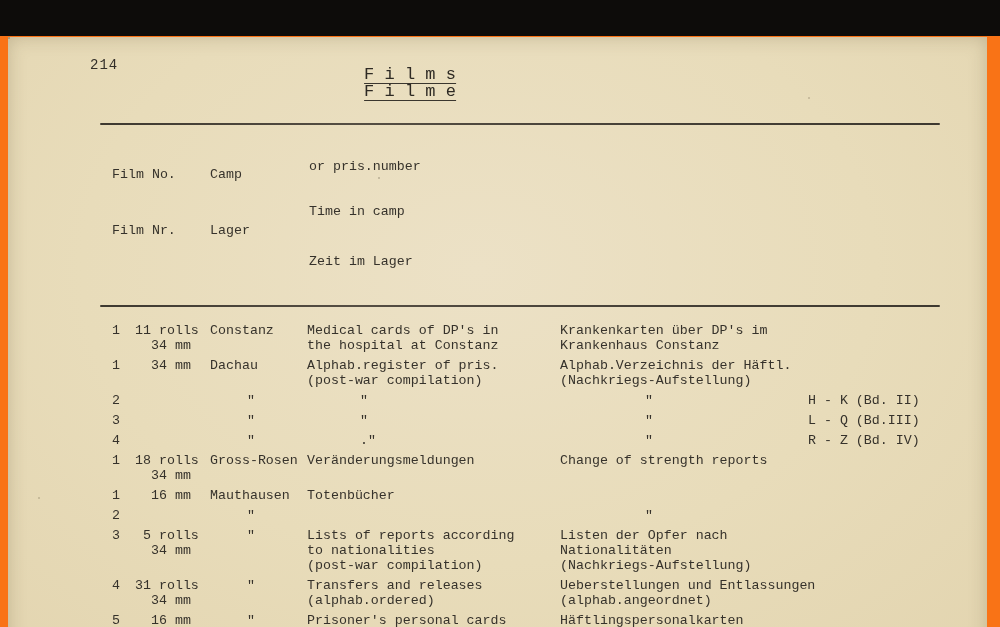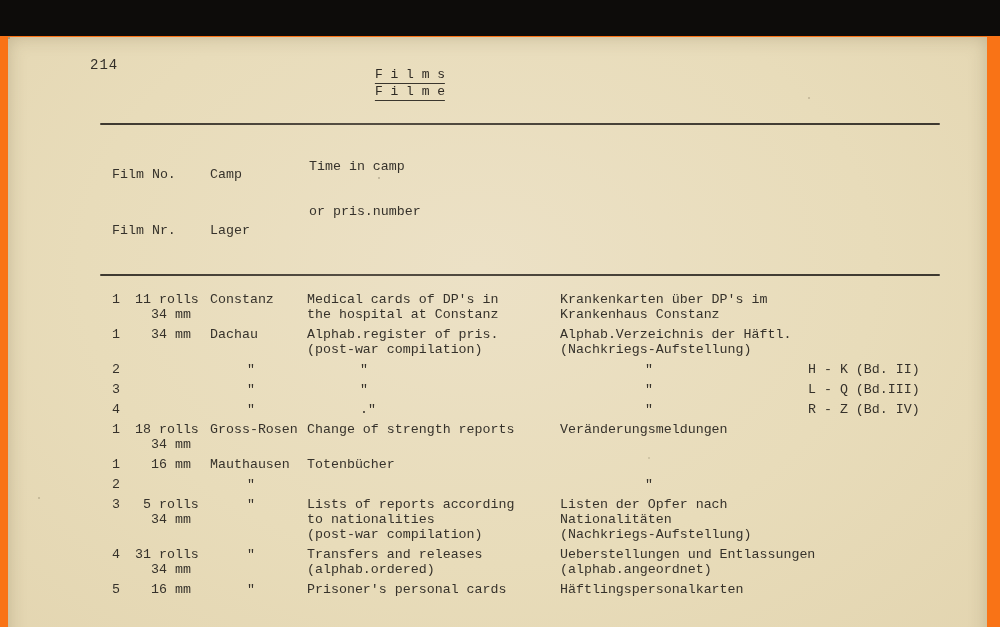"F i l m s" .title-line { font-size: 13px -> 17px }
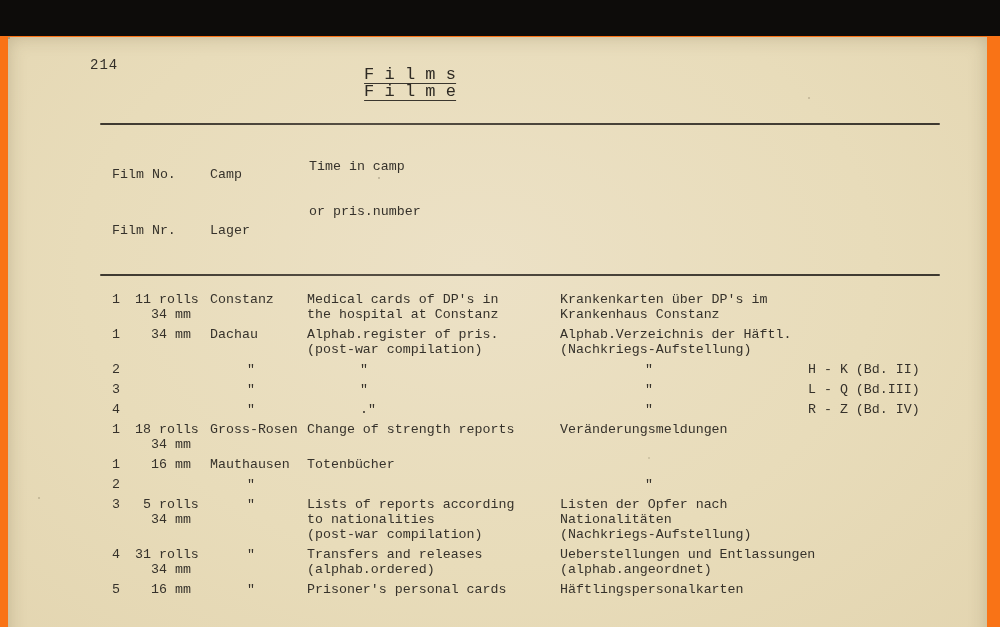"Time in camp" div { order: before "or pris.number" -> after "or pris.number" }
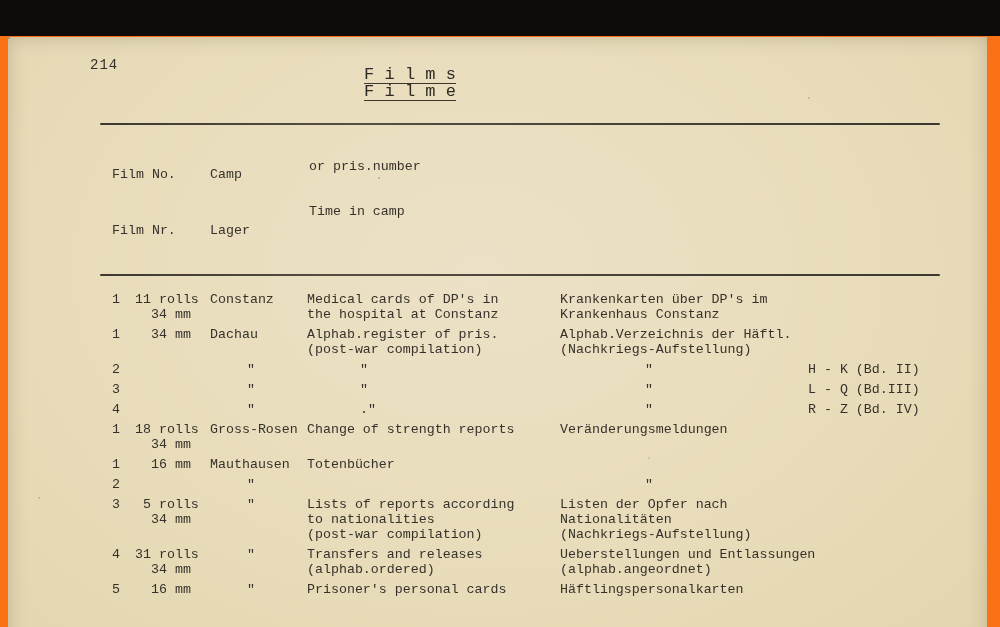"Zeit im Lager" div.gap-top { html: none -> <div>Zeit im Lager</div> }
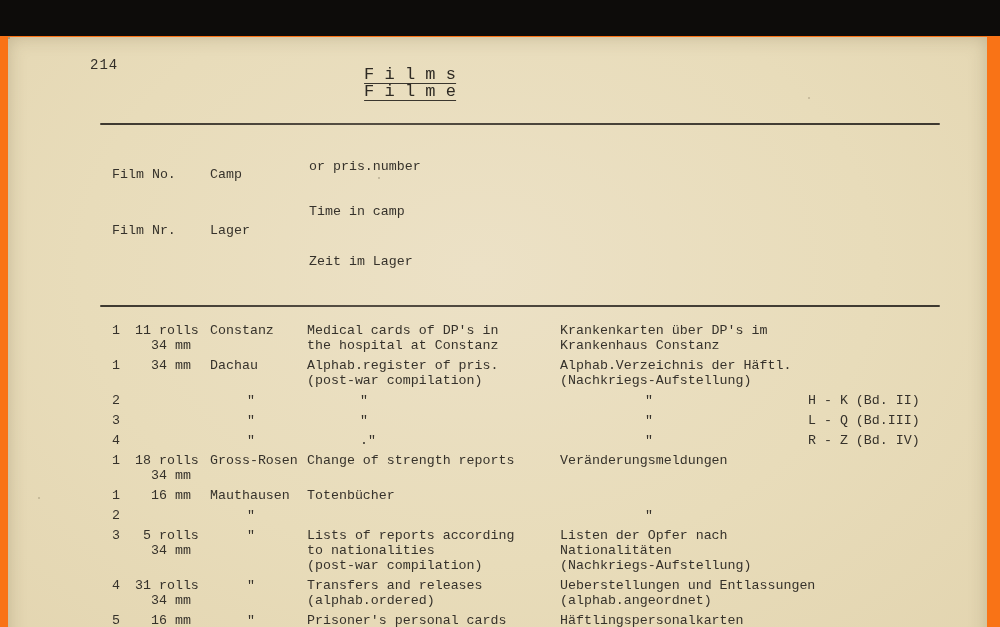"Change of strength reports" div.cell { order: before "Veränderungsmeldungen" -> after "Veränderungsmeldungen" }
